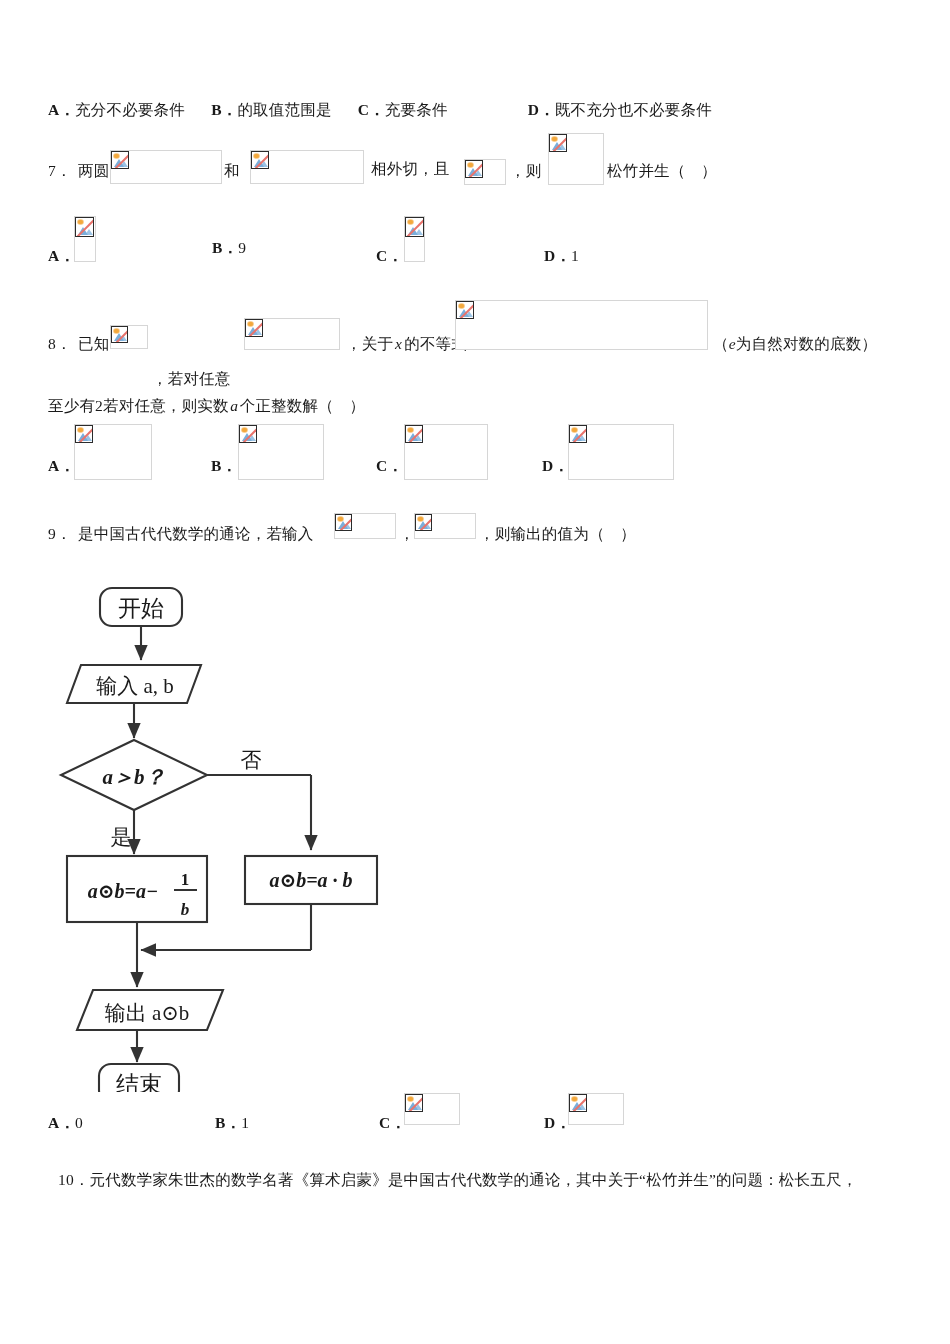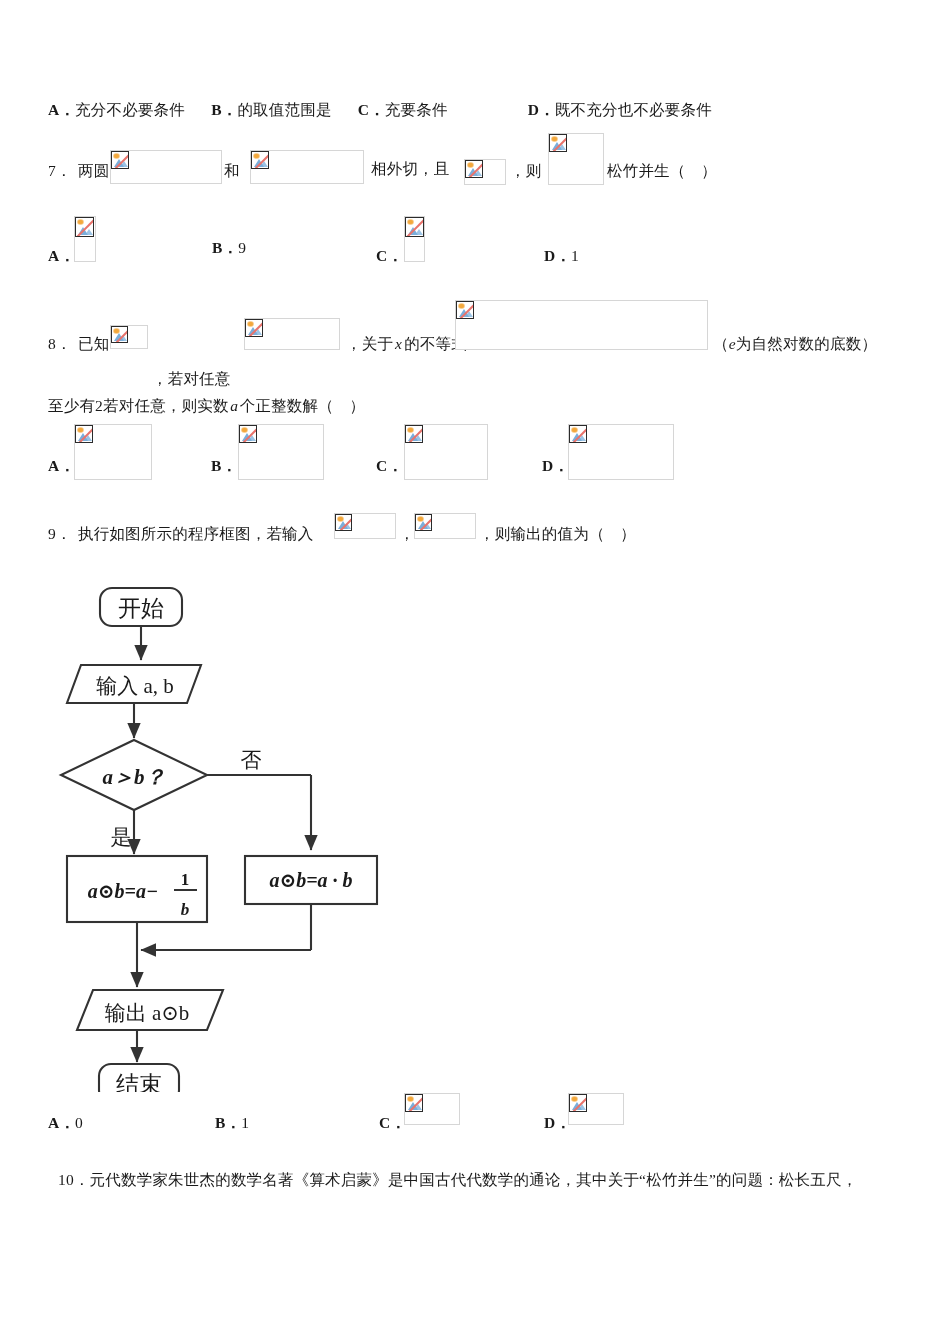"执行如图所示的程序框图，若输入" div.abs { text: 执行如图所示的程序框图 -> 是中国古代代数学的通论 }
